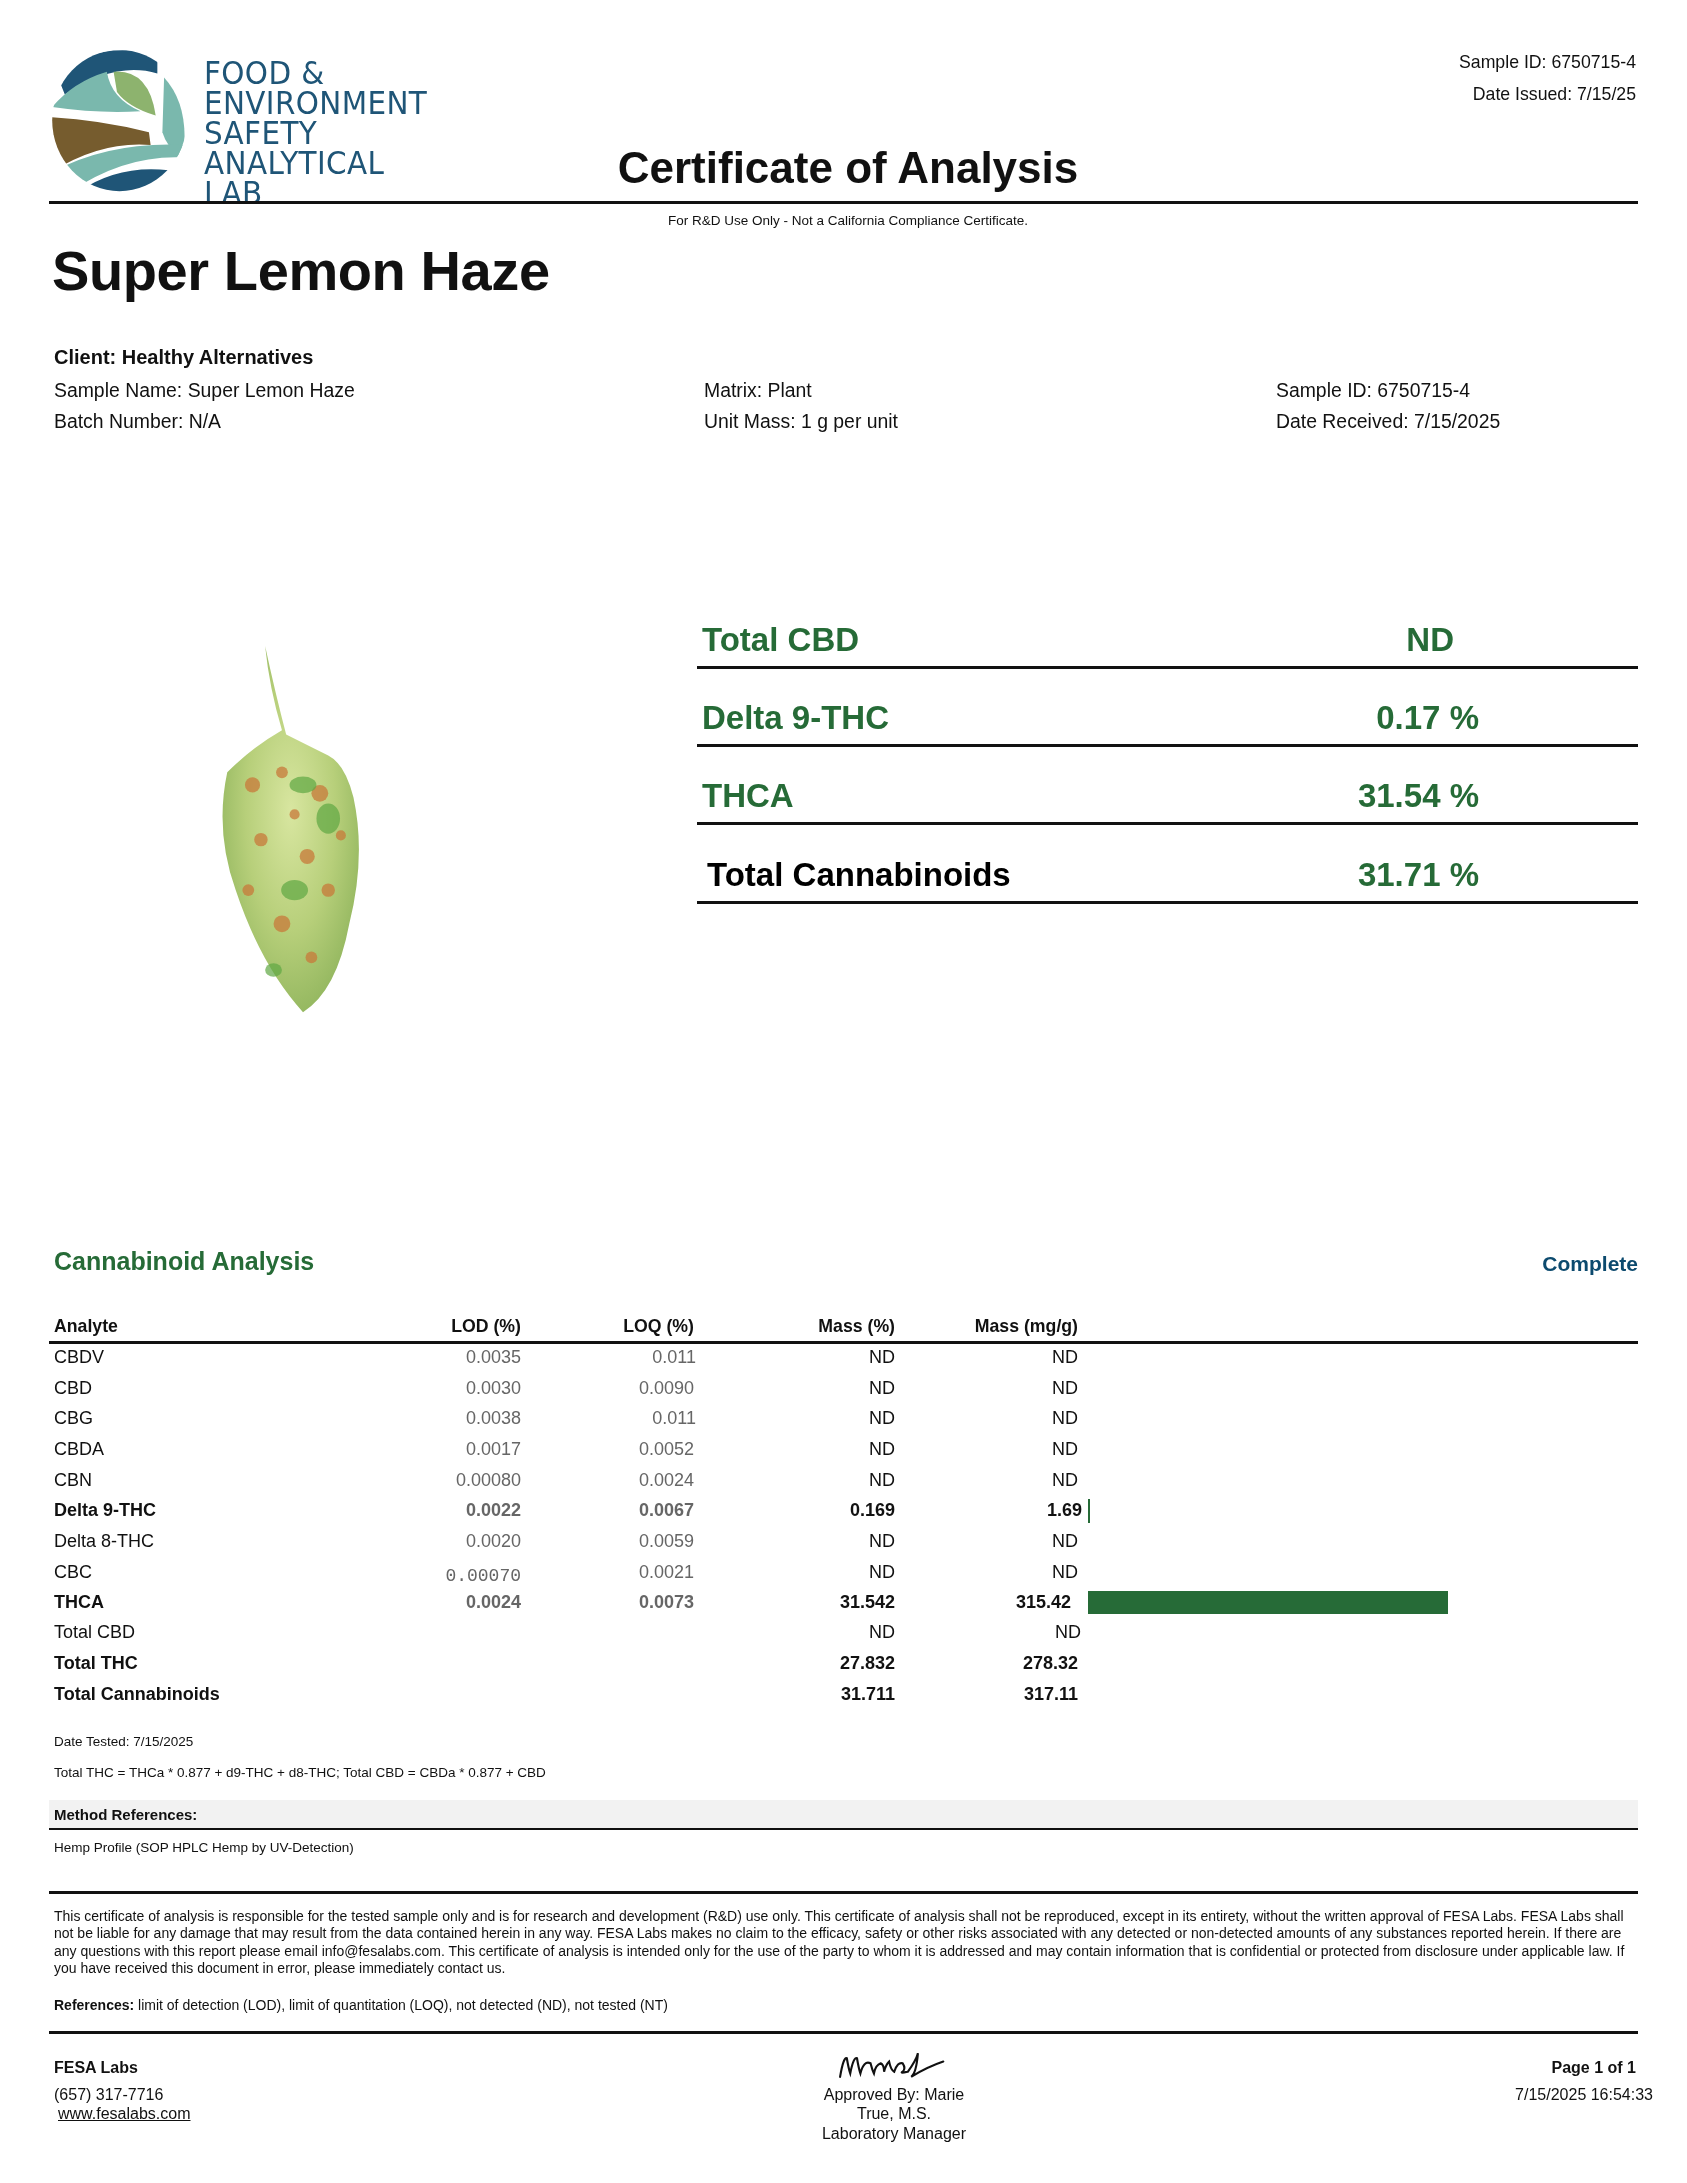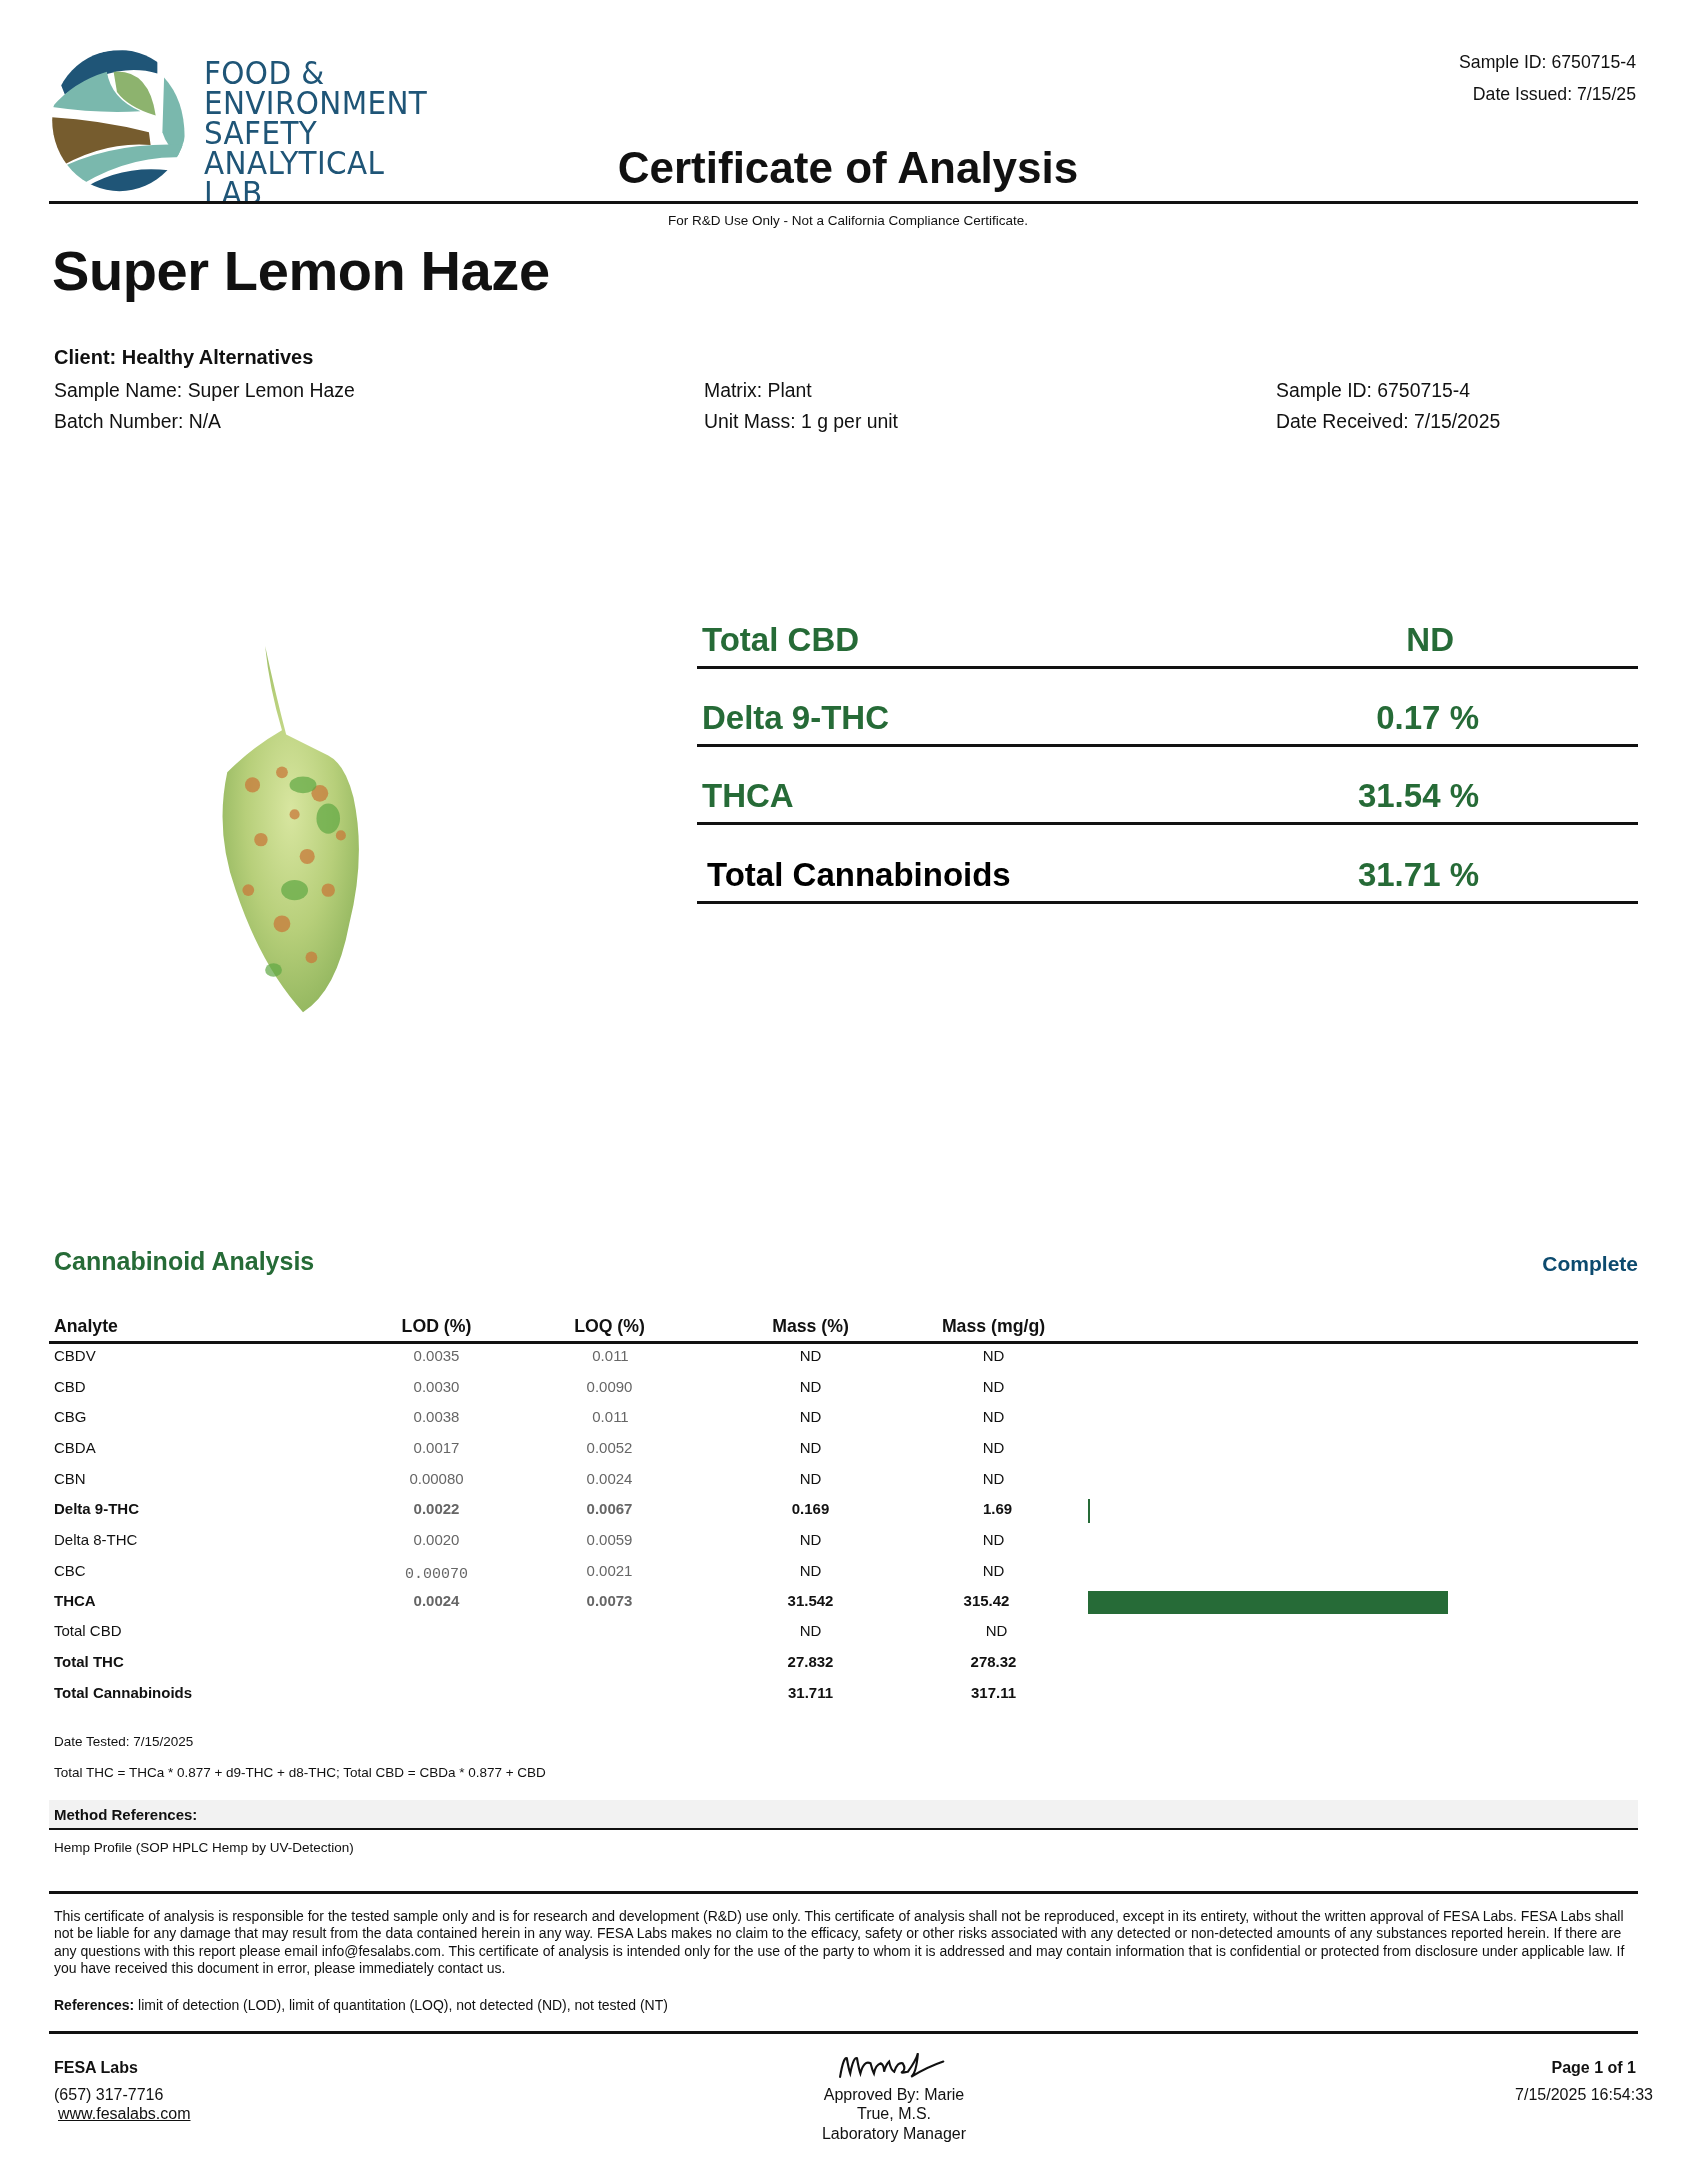"LOD (%)" .num { text-align: center -> right }
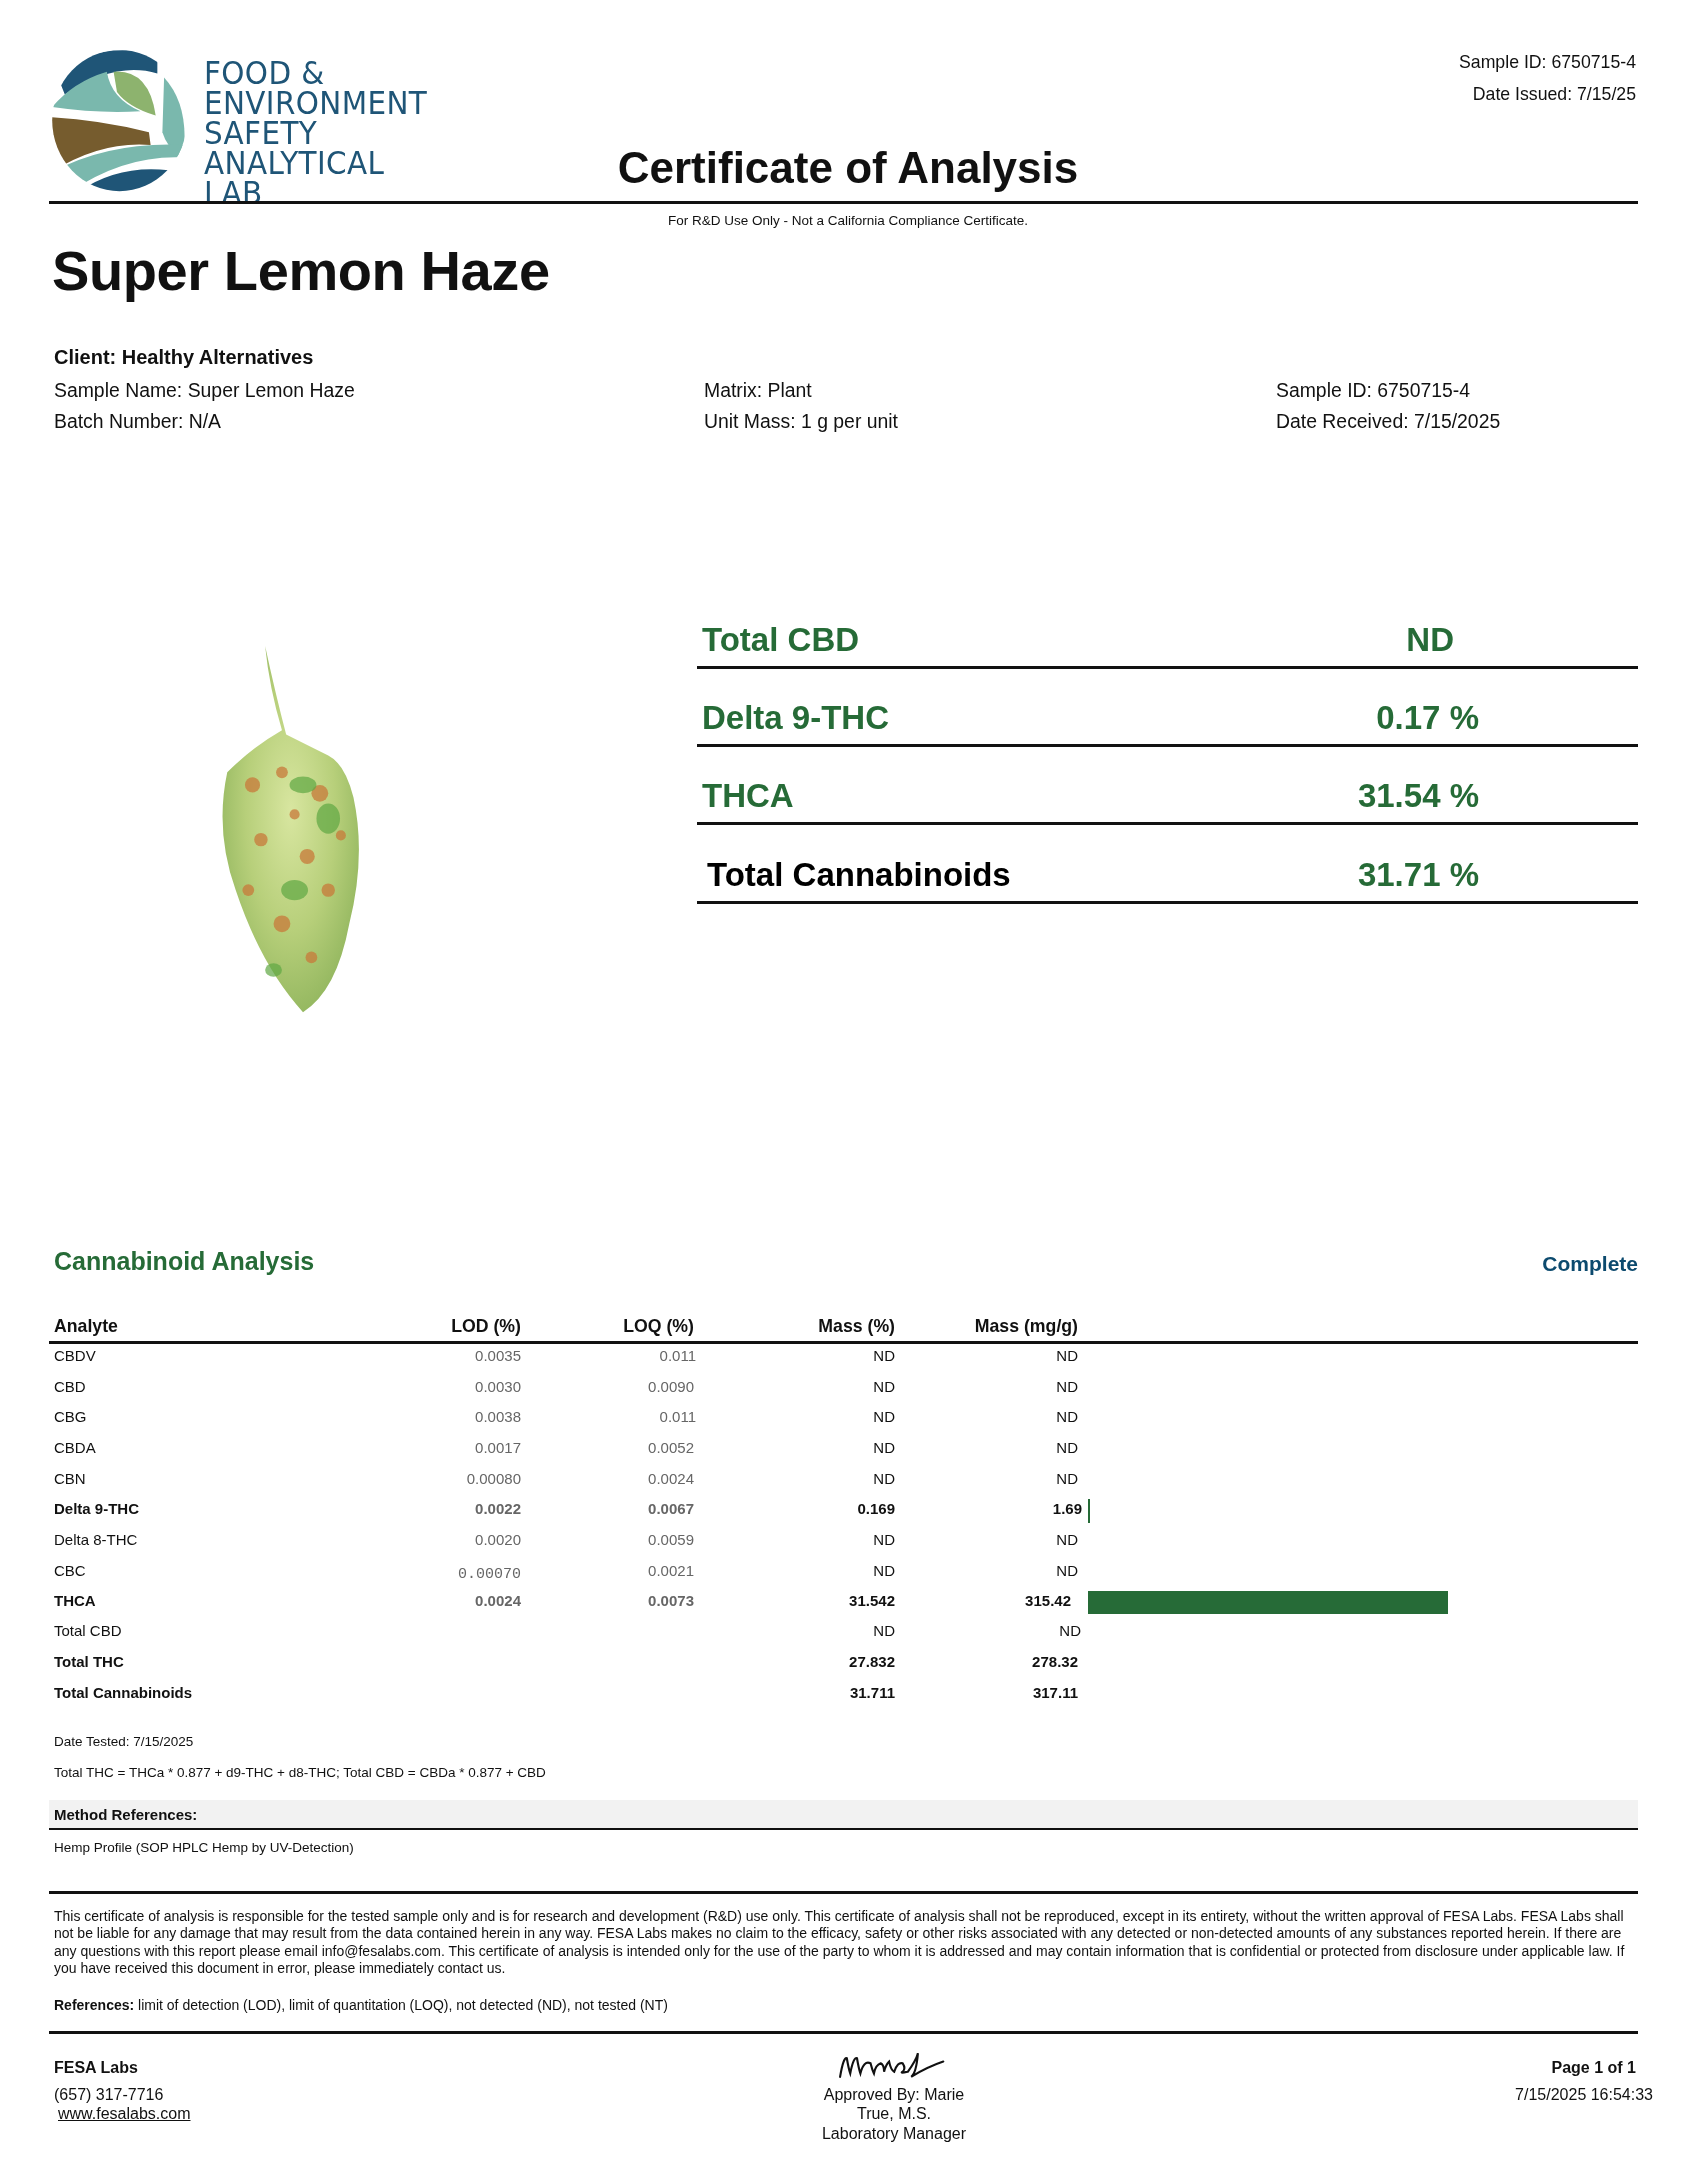"CBDV" .cell { font-size: 15px -> 18px }
